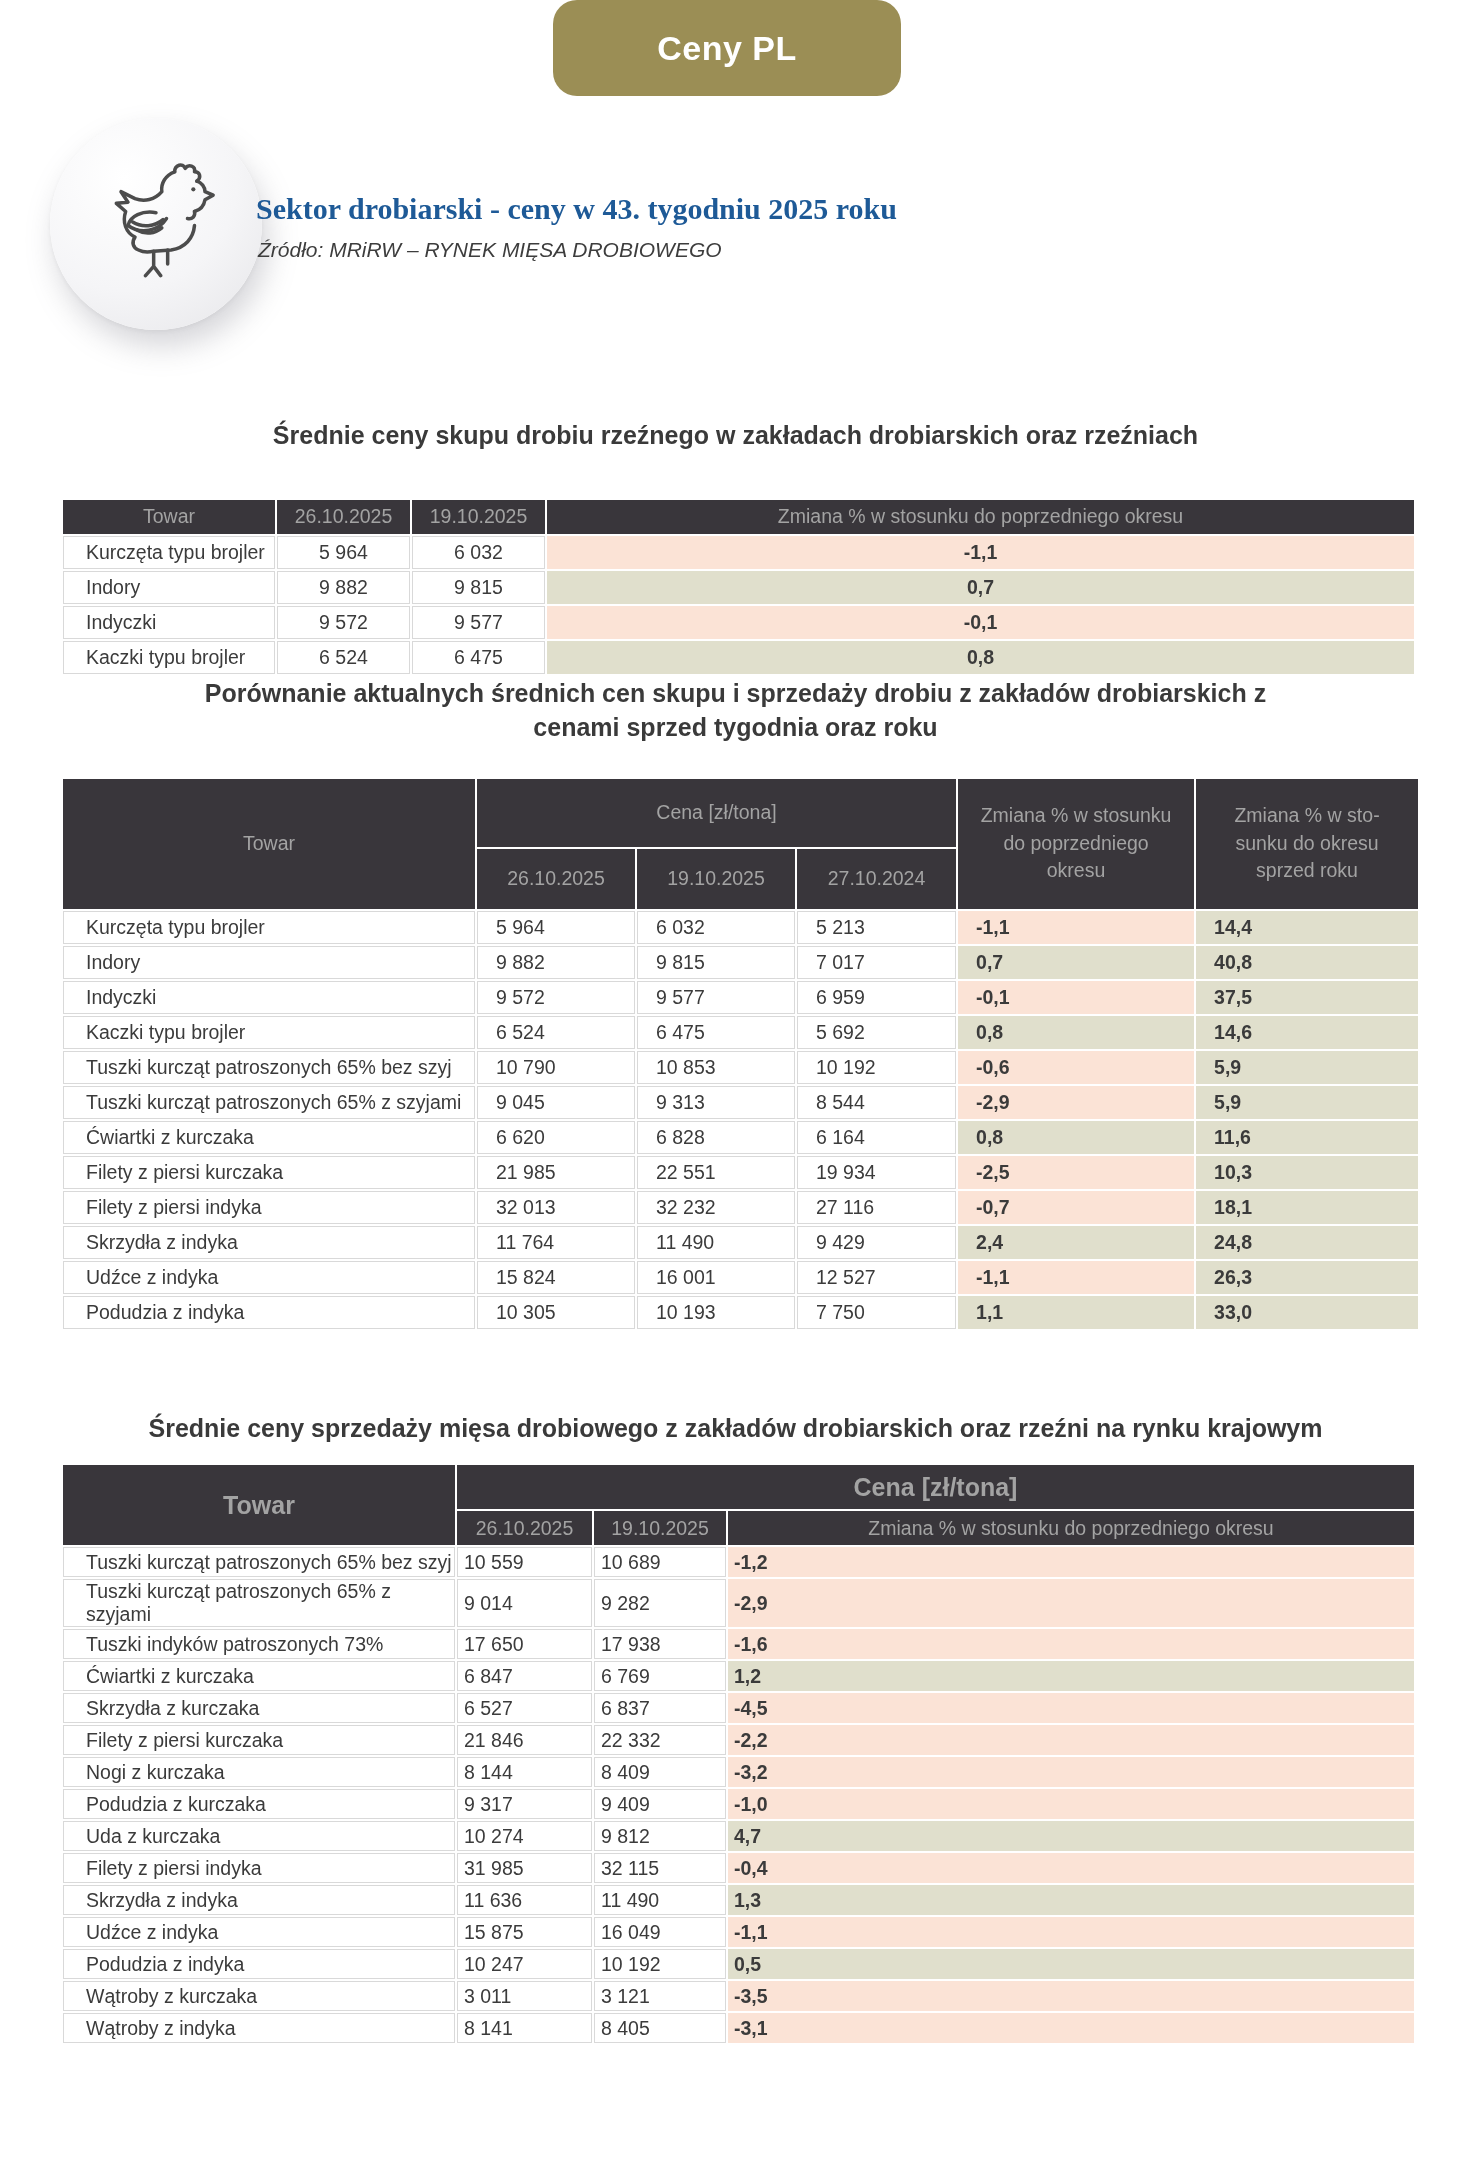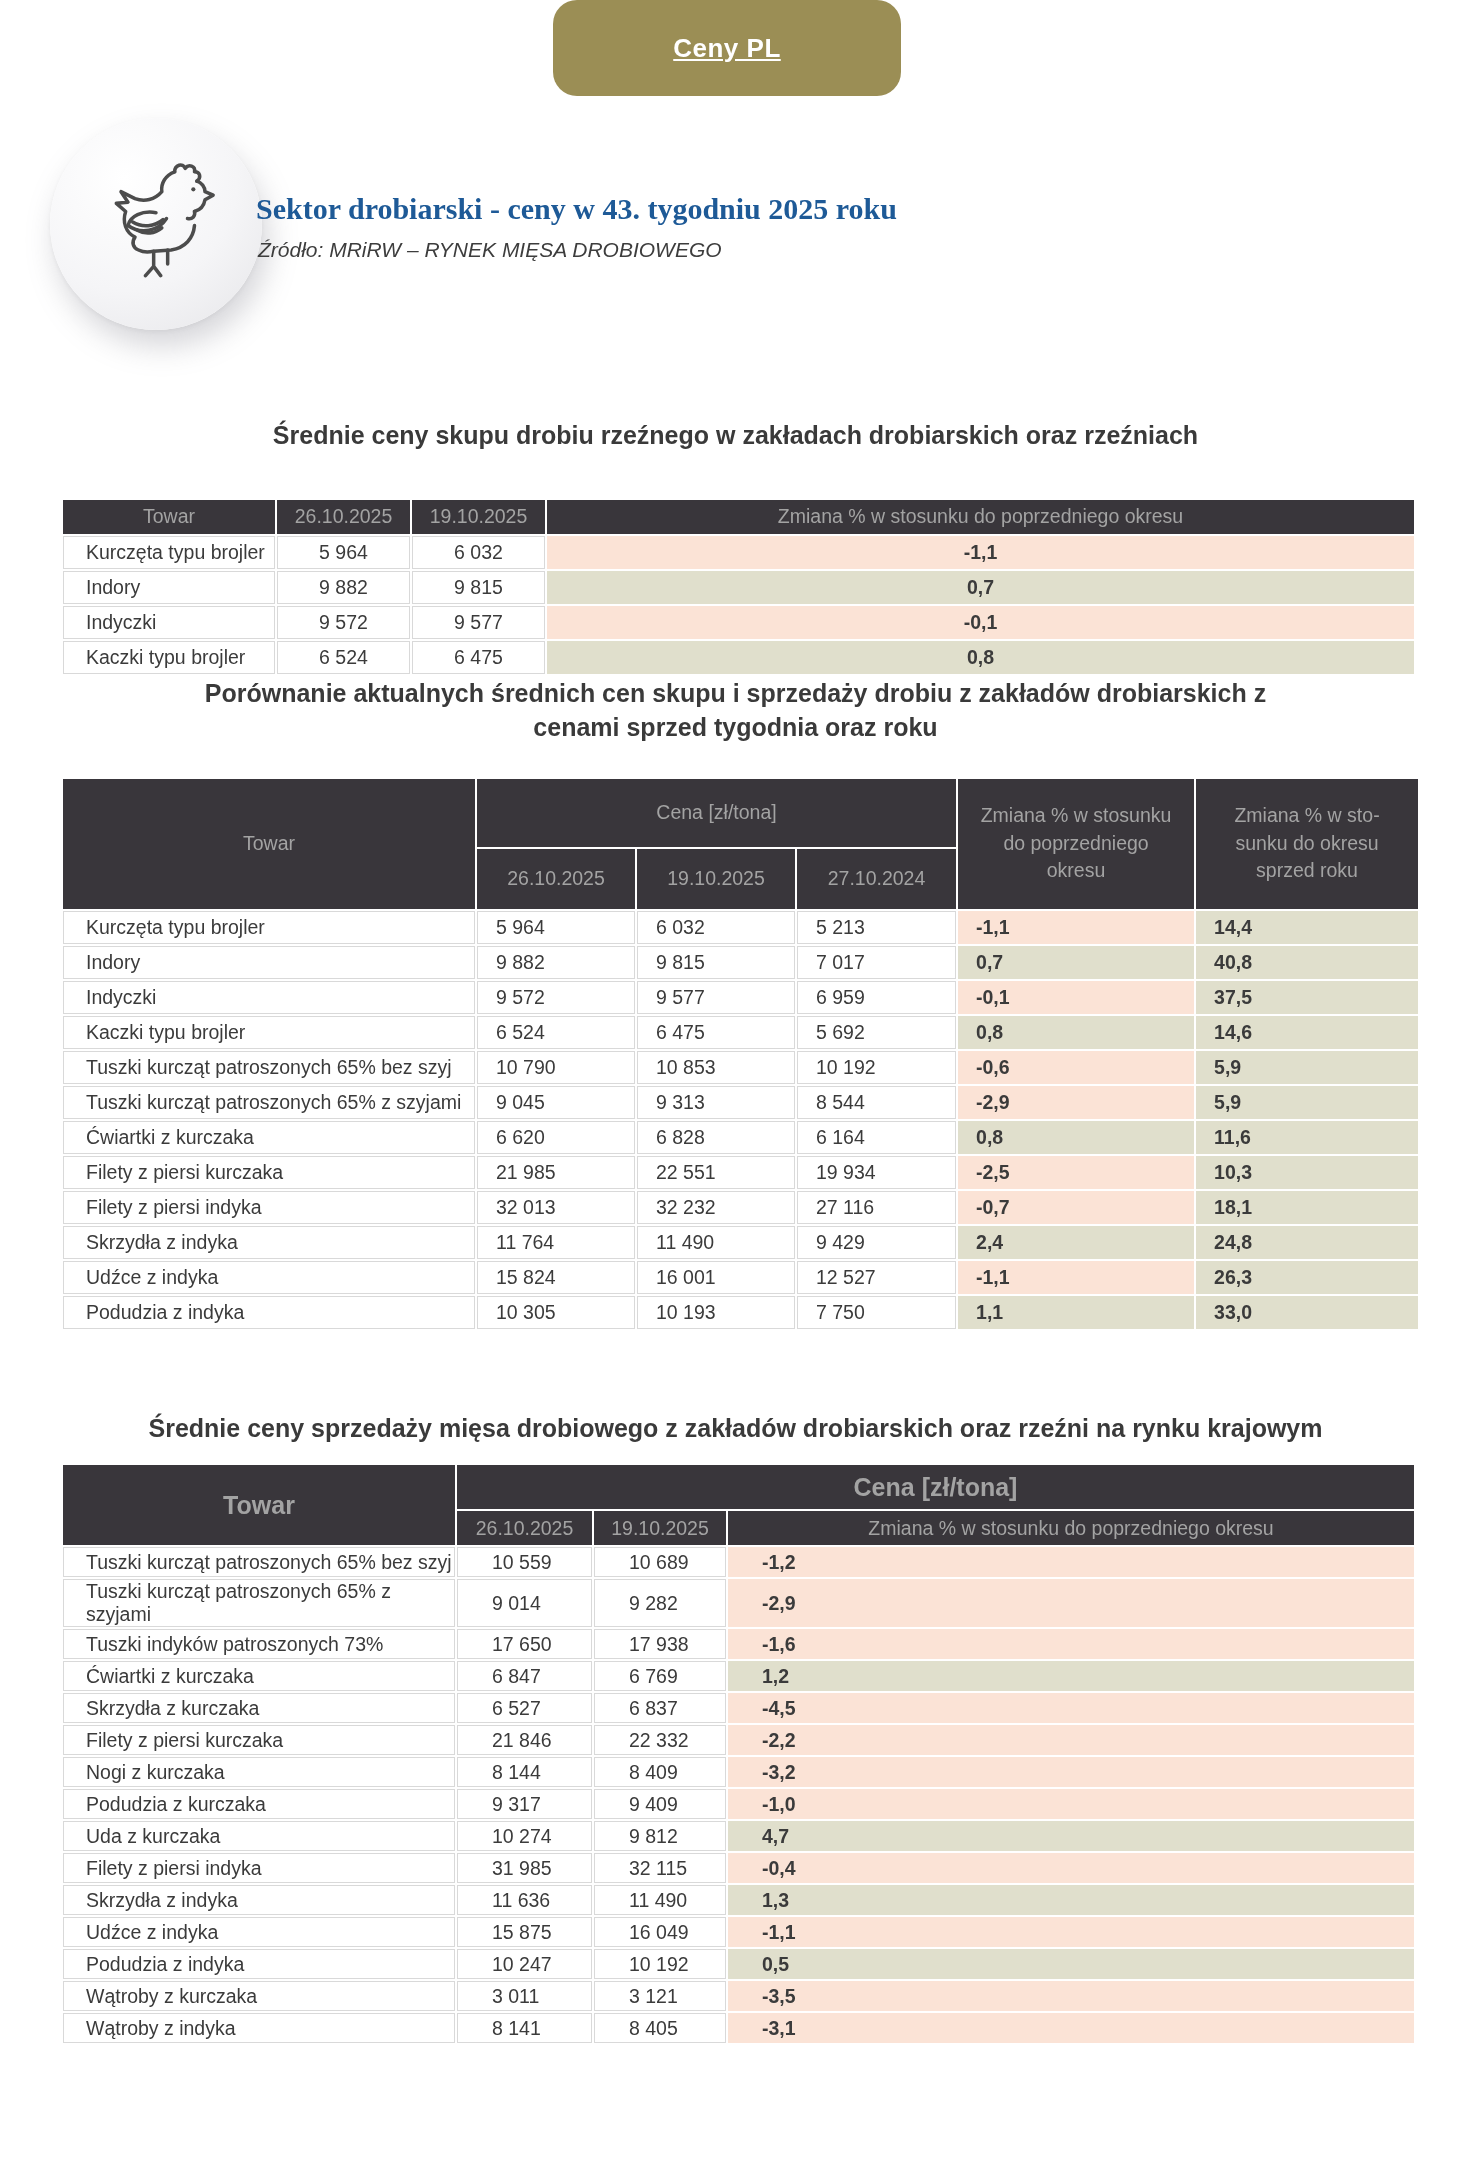"Ceny PL" .top-badge span { font-size: 26px -> 34px; text-decoration: underline -> none }
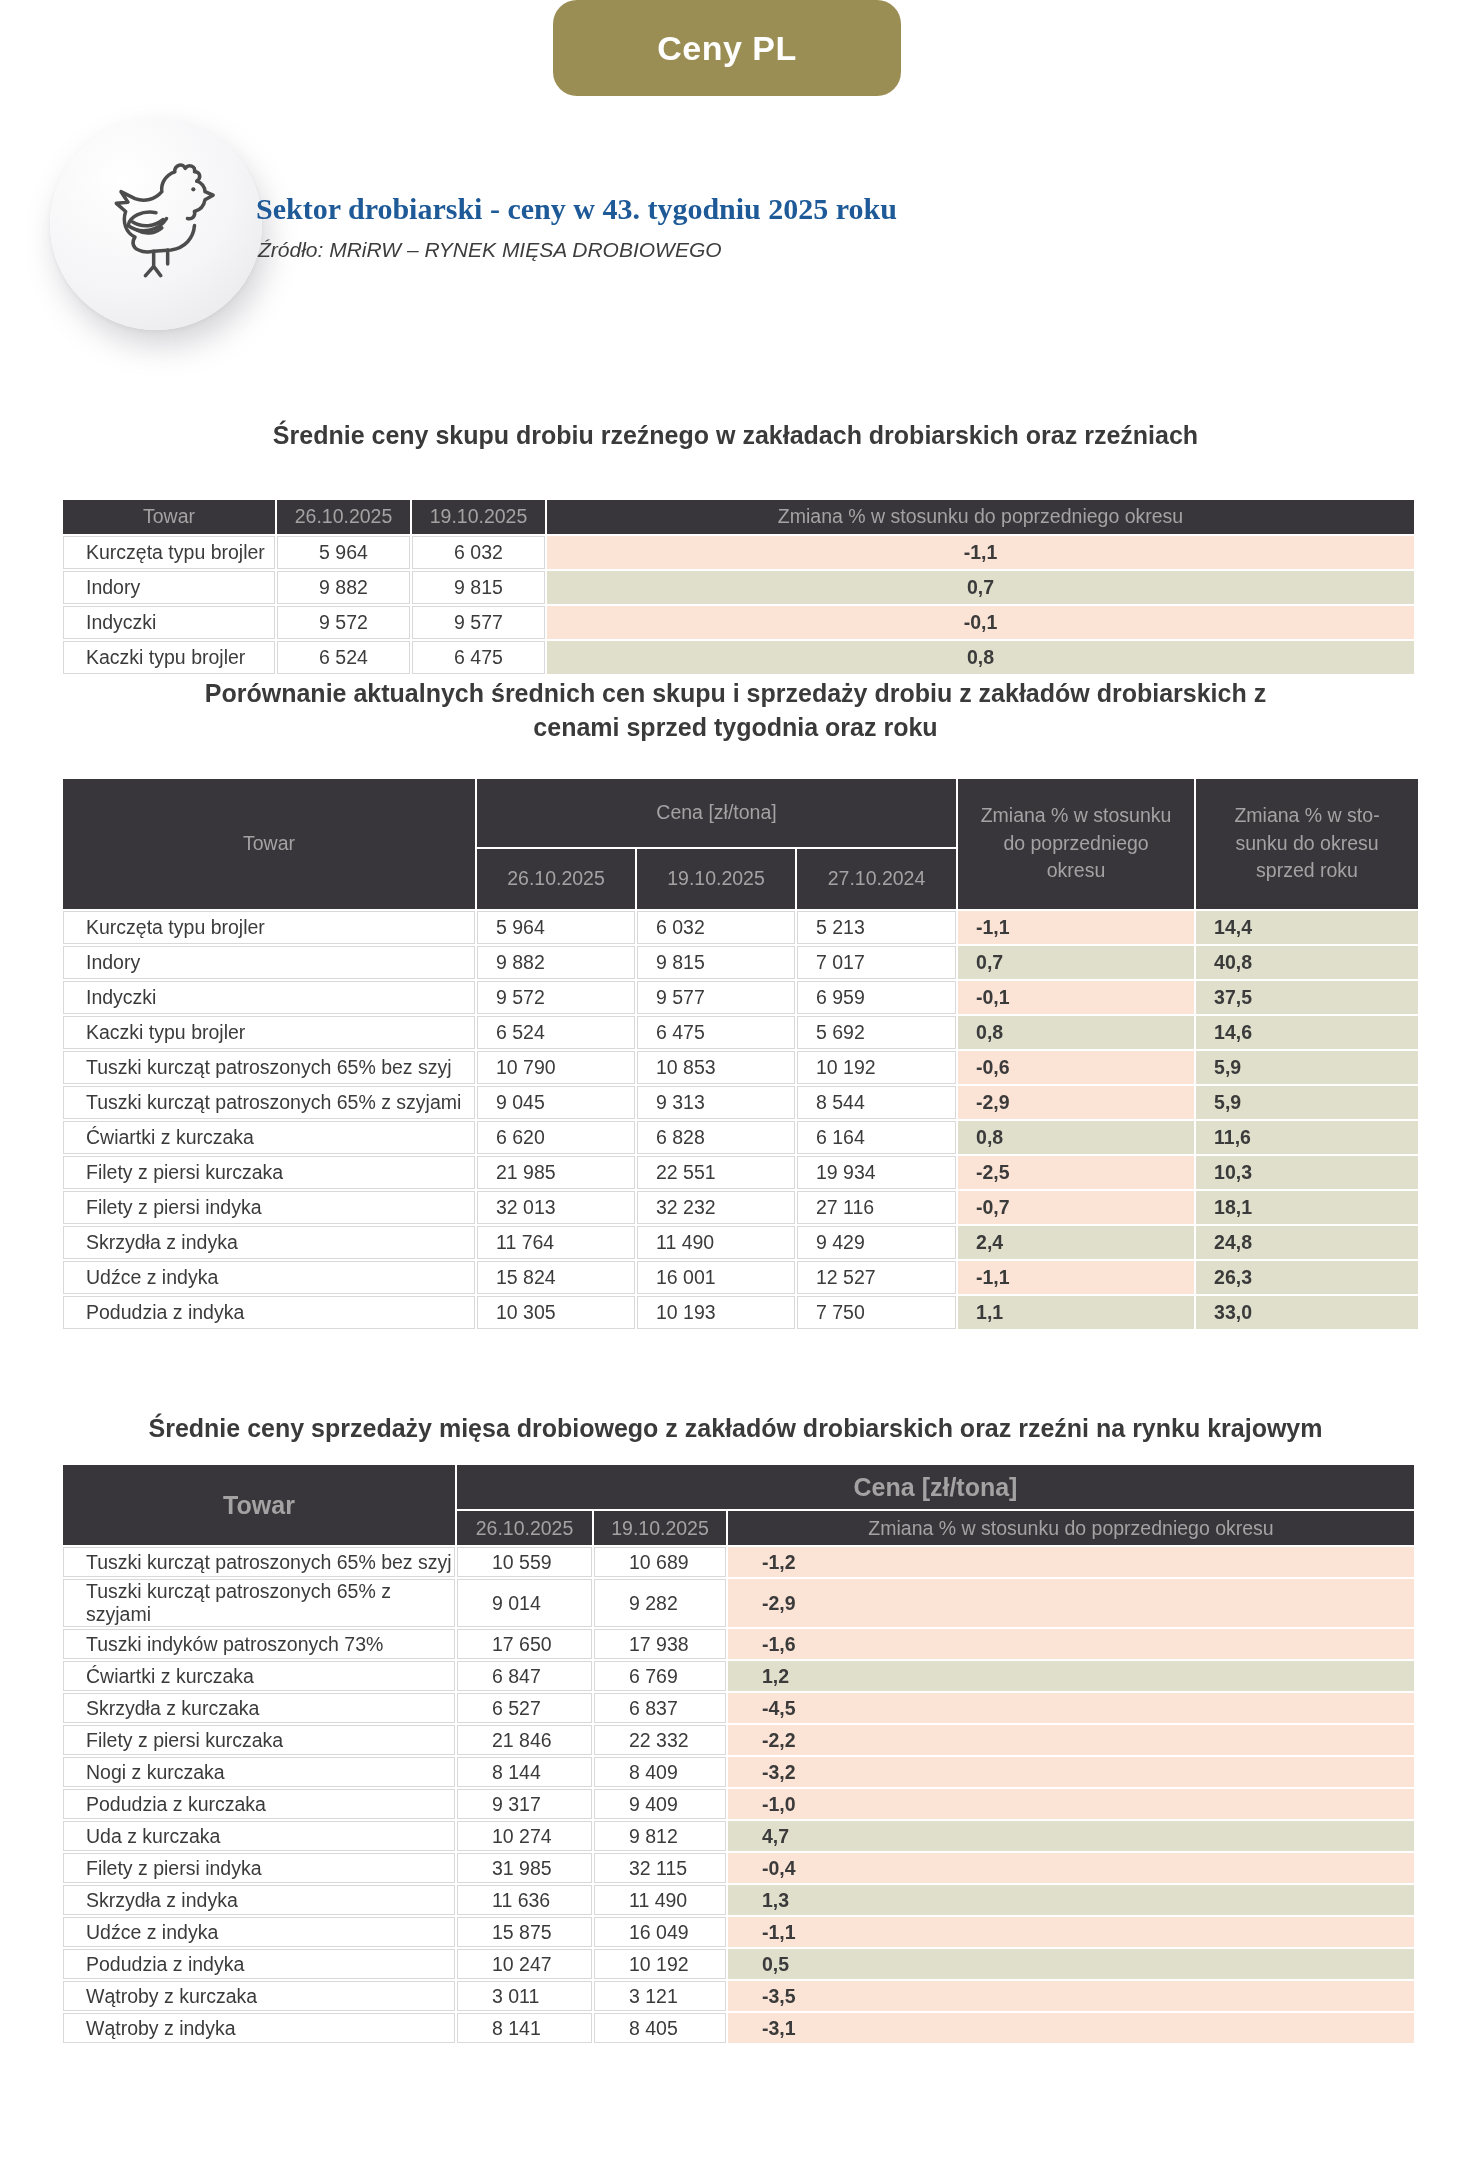"10 559" .tbl3 td.num,.tbl3 td.chg { padding-left: 34px -> 6px }
